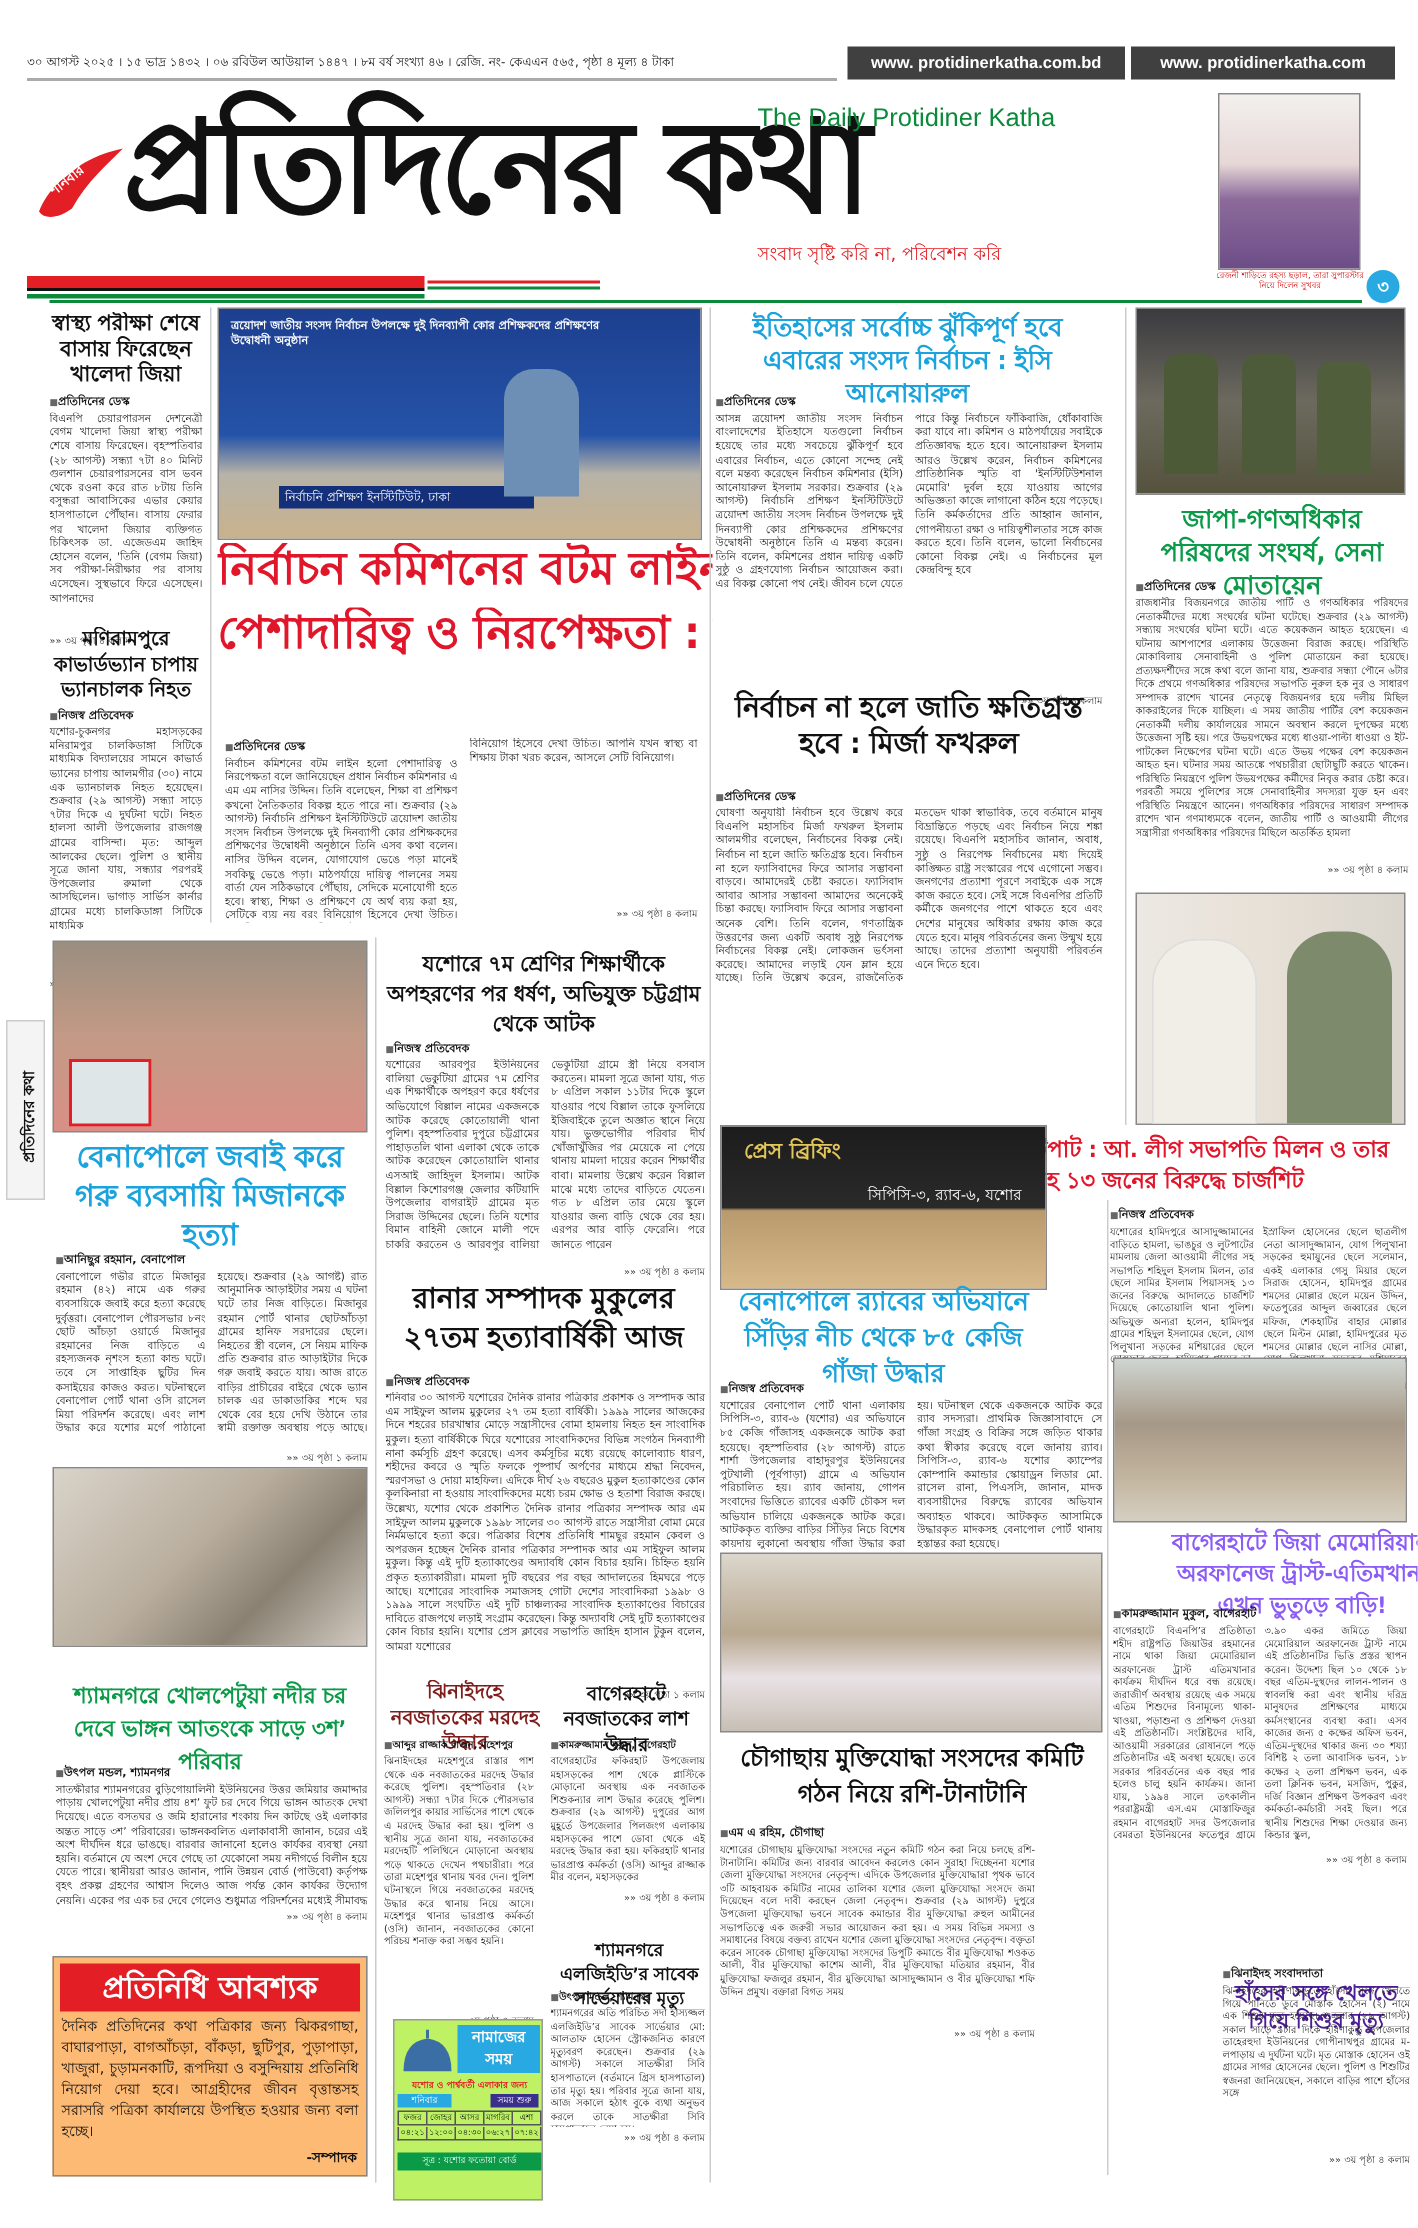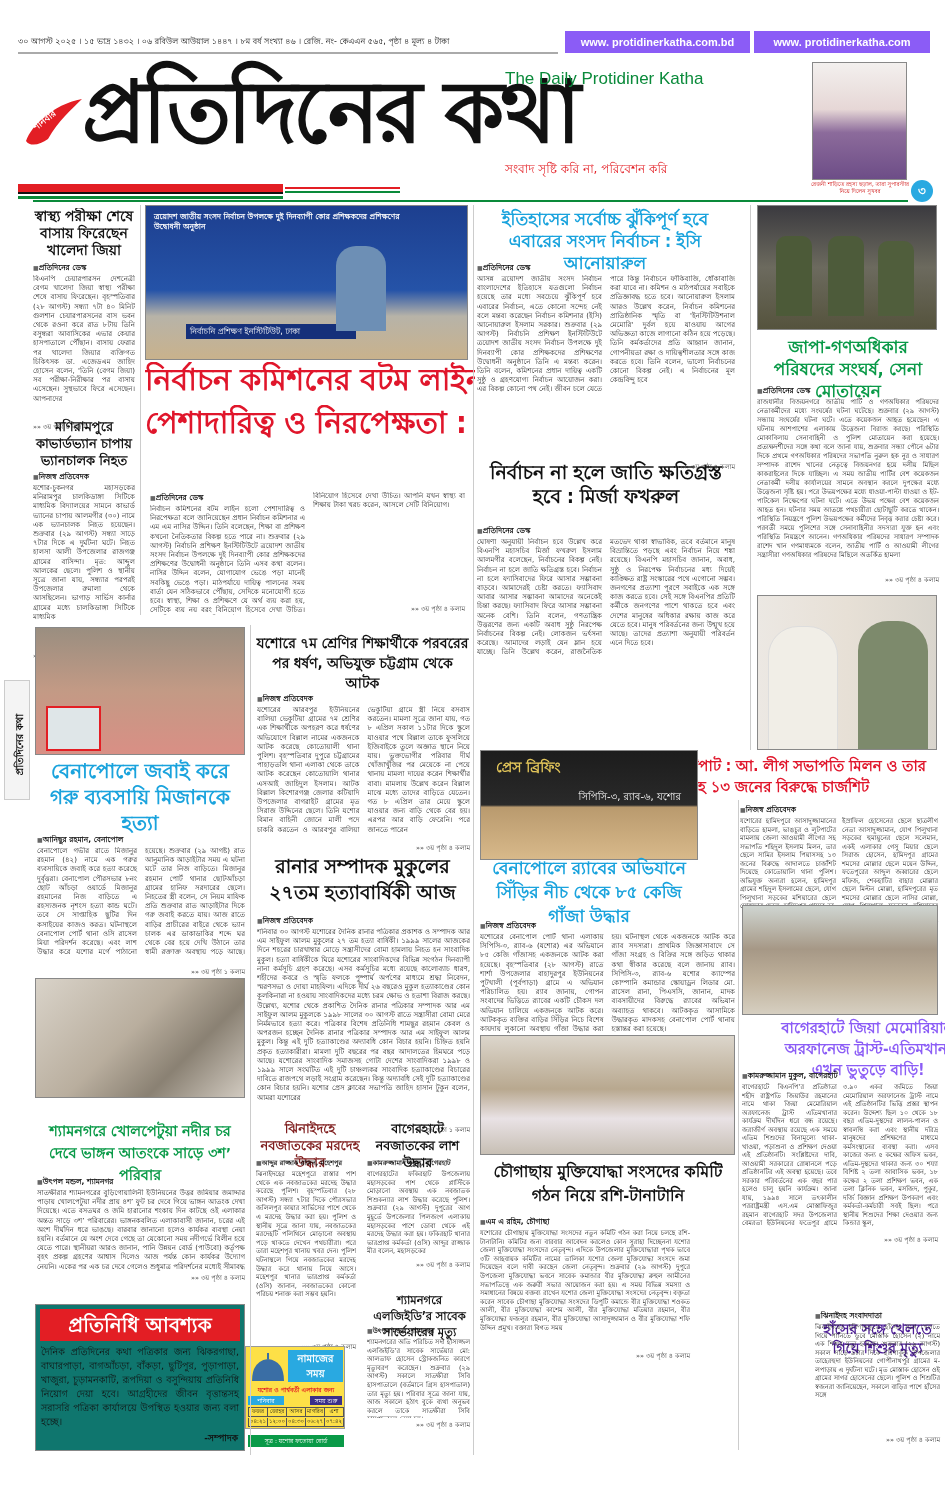"www. protidinerkatha.com.bd" .urlbox { background: #8b5cf6 -> #404040 }
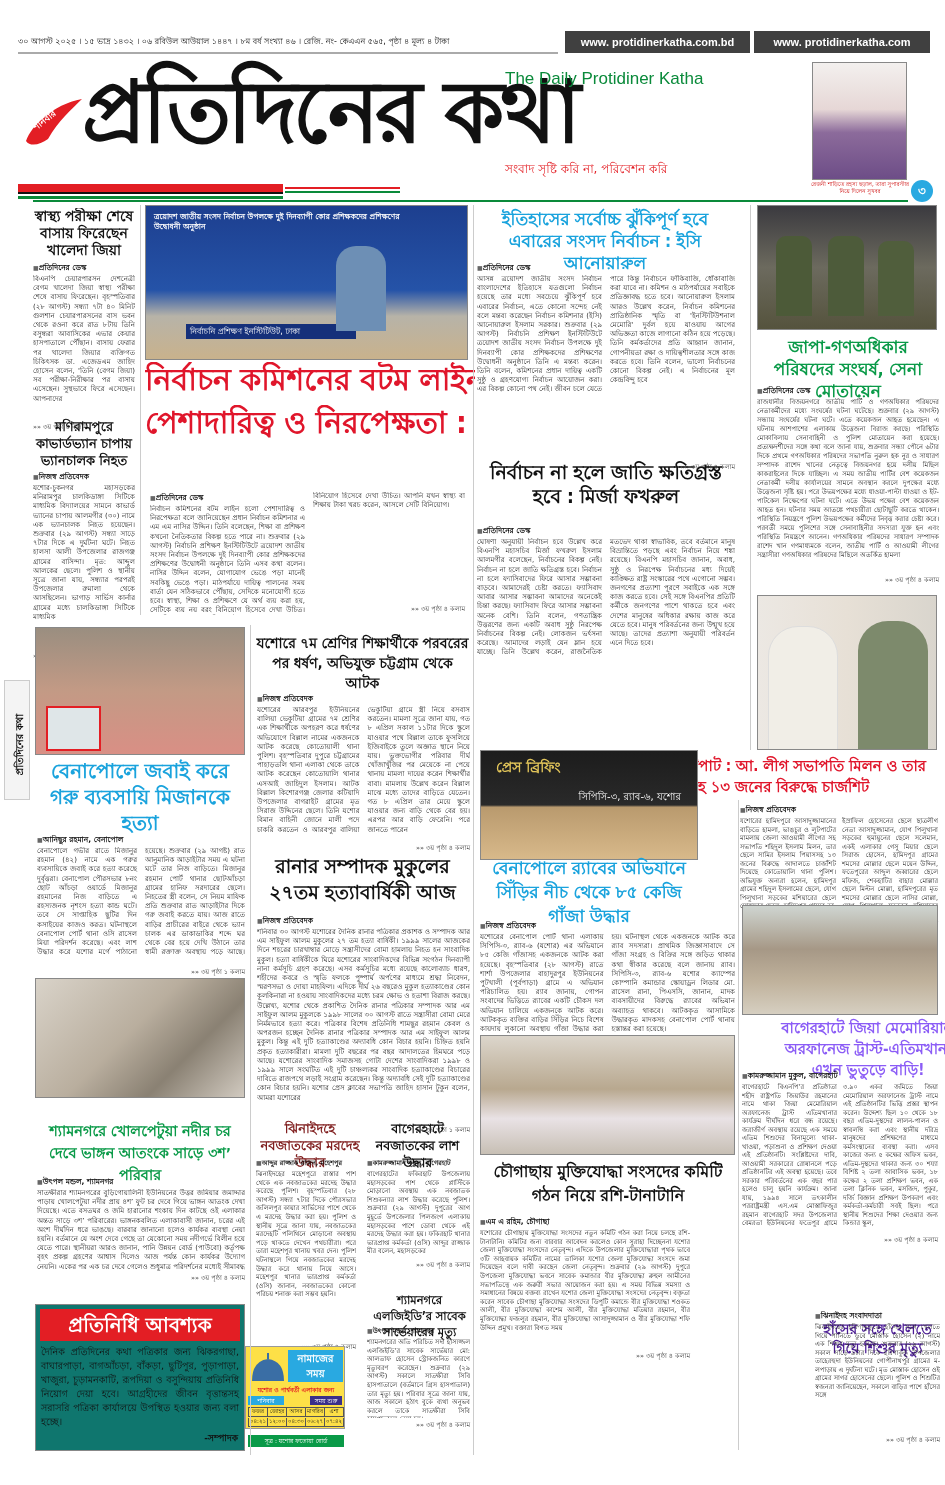"যশোরে ৭ম শ্রেণির শিক্ষার্থীকে পরবরের" div.abs { text: পরবরের -> অপহরণের }
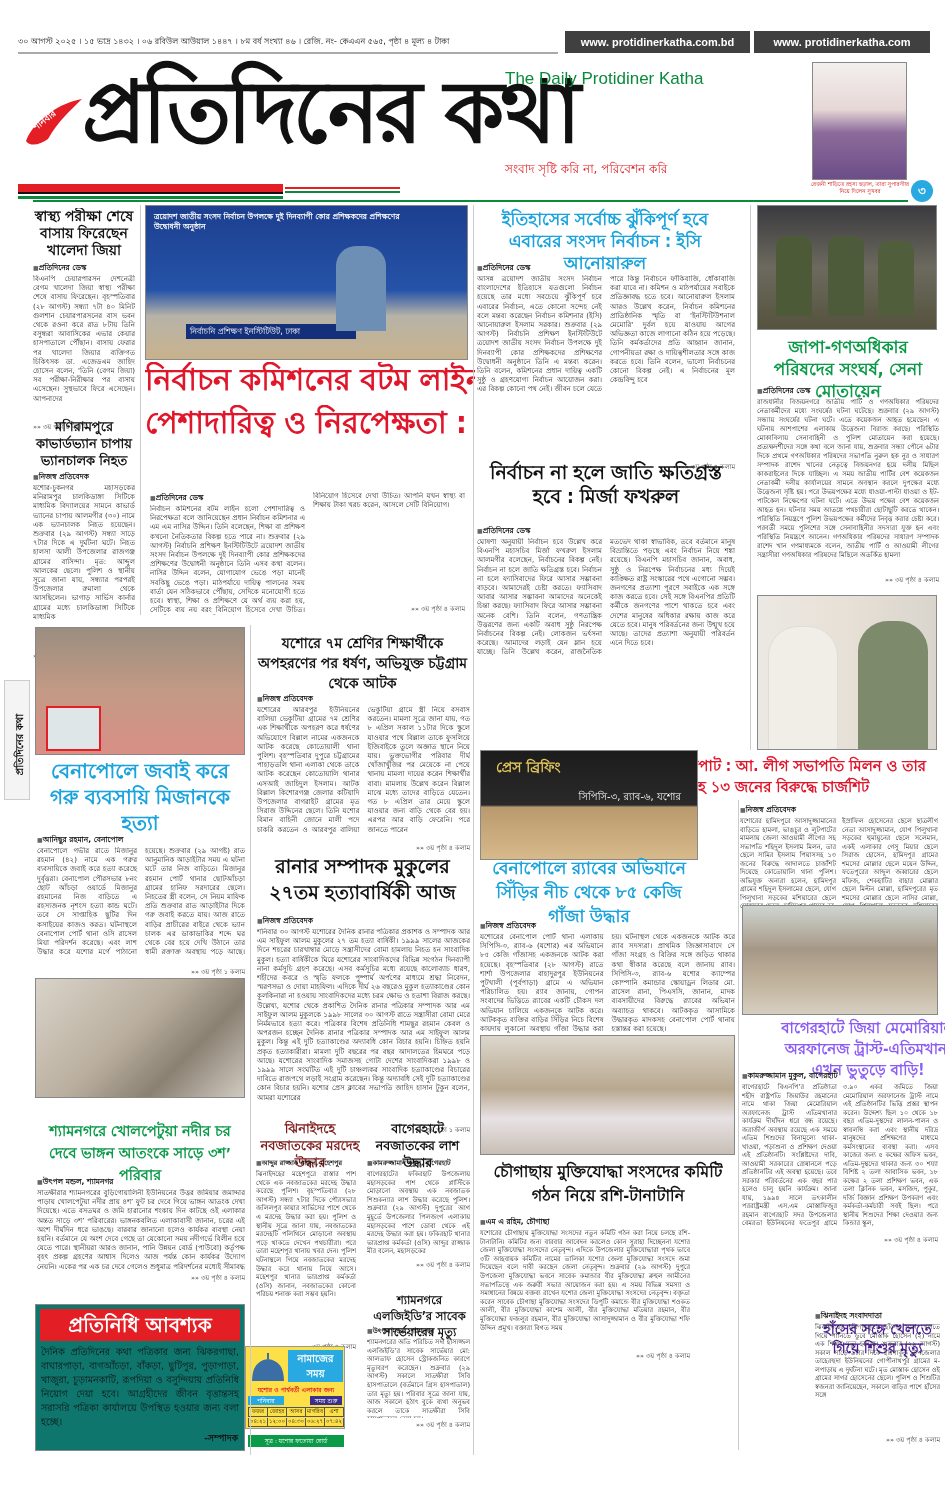"প্রতিনিধি আবশ্যক" div.abs { background: #0f766e -> #fdba74 }
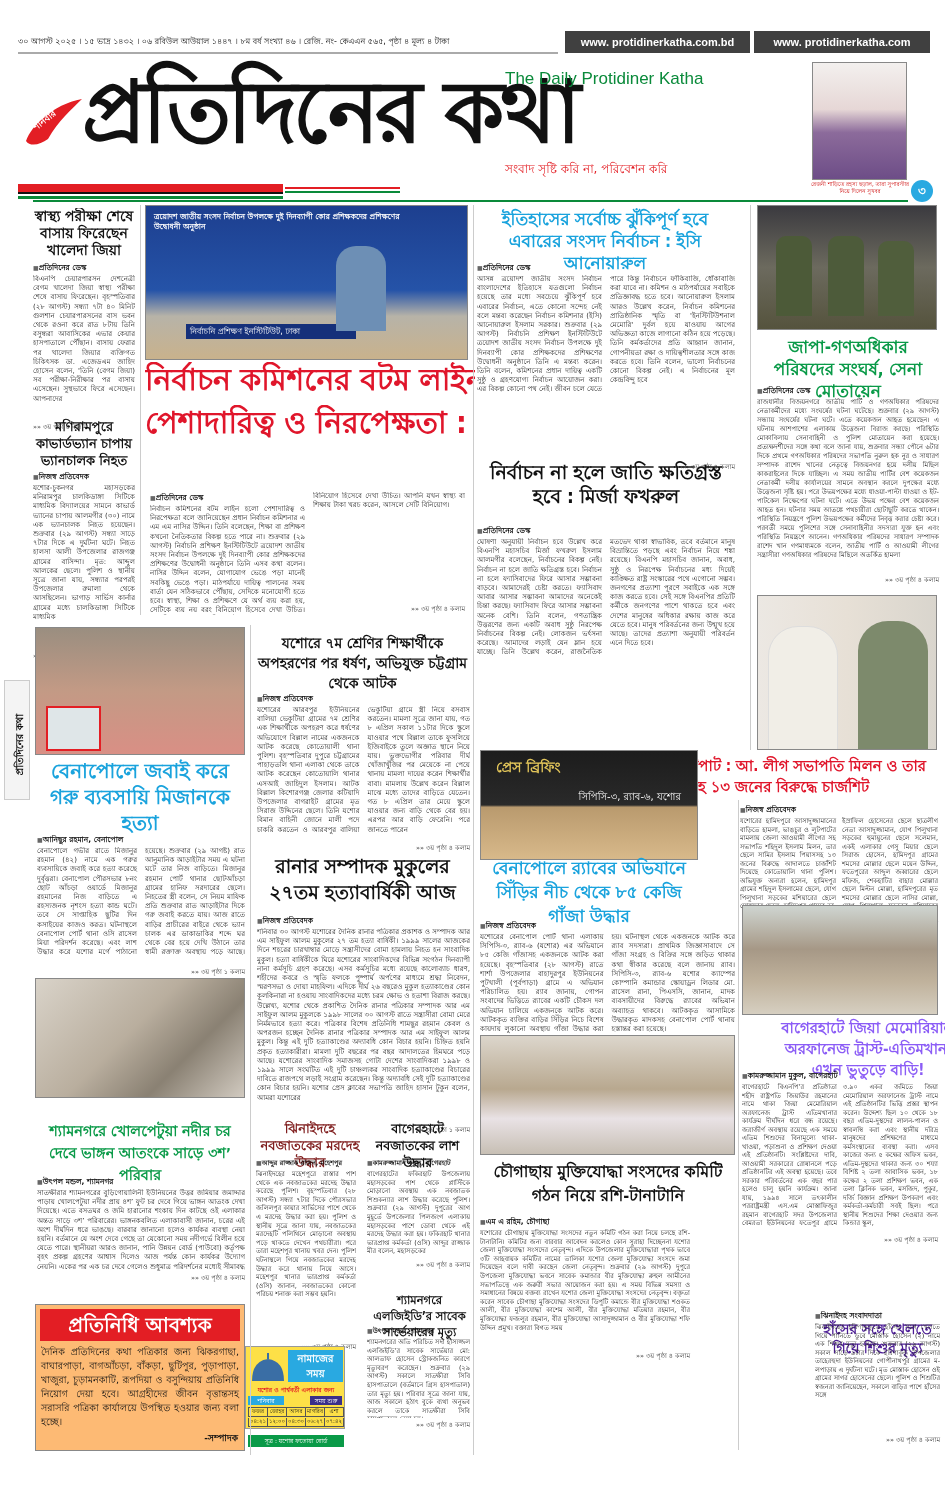"নামাজের সময়" div.abs { background: #fde047 -> #bef264; height: 83px -> 121px; left: 245px -> 262px }
